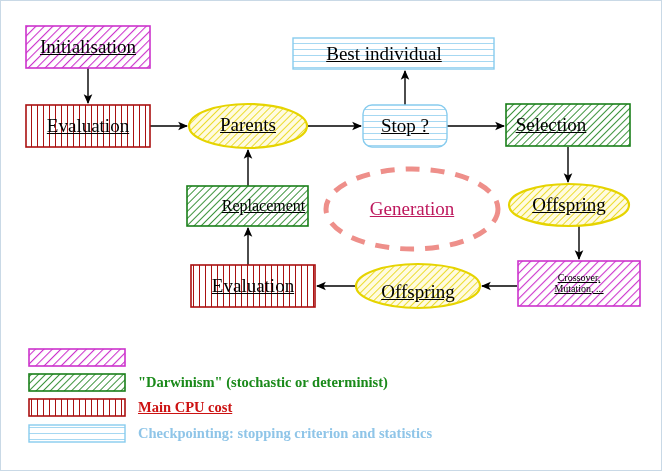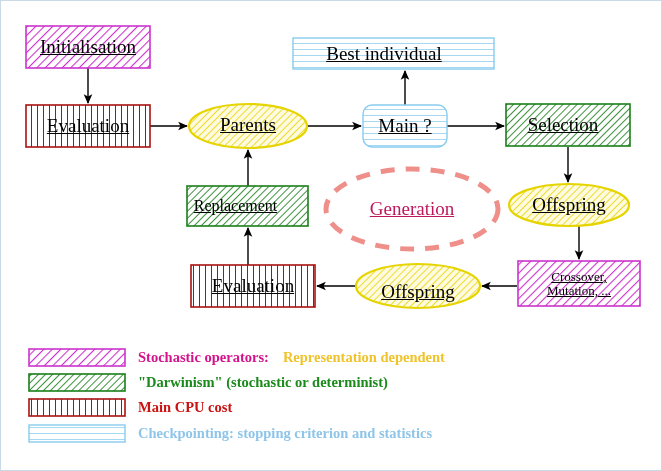"Main ?" div.node-label { text: Main -> Stop }
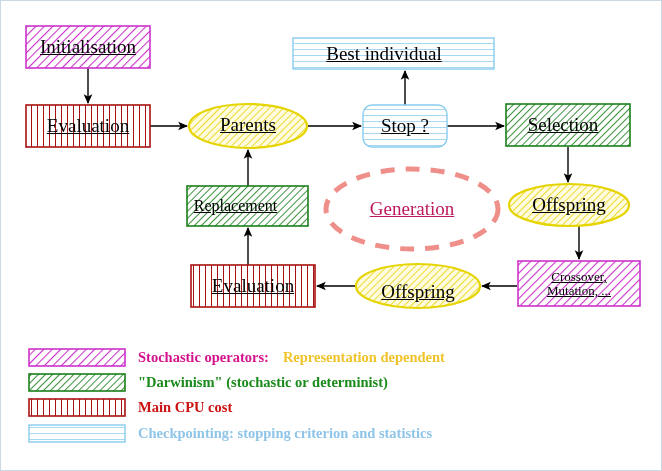"Selection" div.node-label { left: 510px -> 498px }
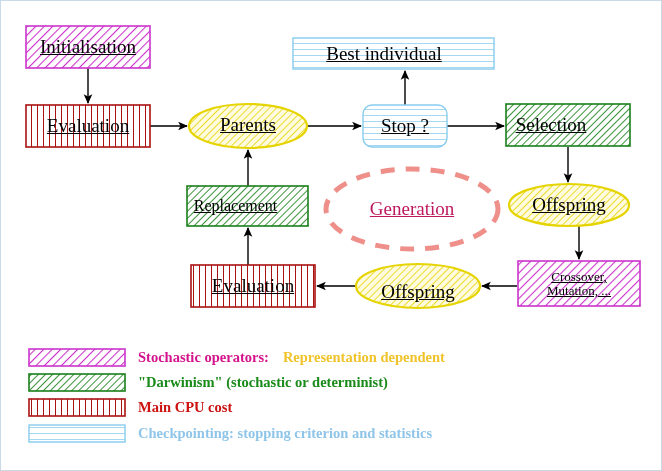"Replacement" div.node-label { left: 174px -> 202px }
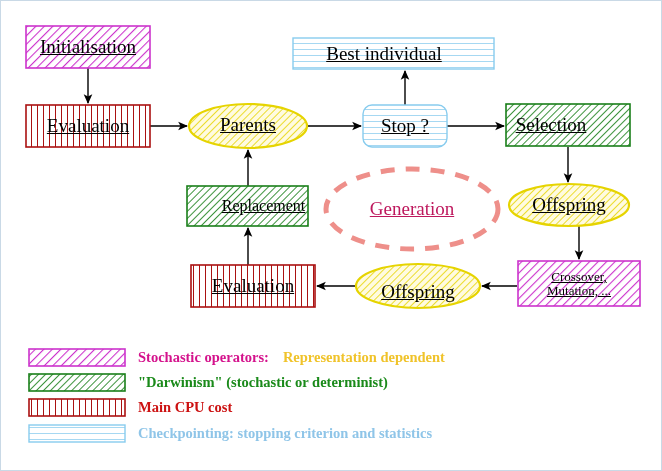"Crossover," .lbl-sm { font-size: 13px -> 10px }
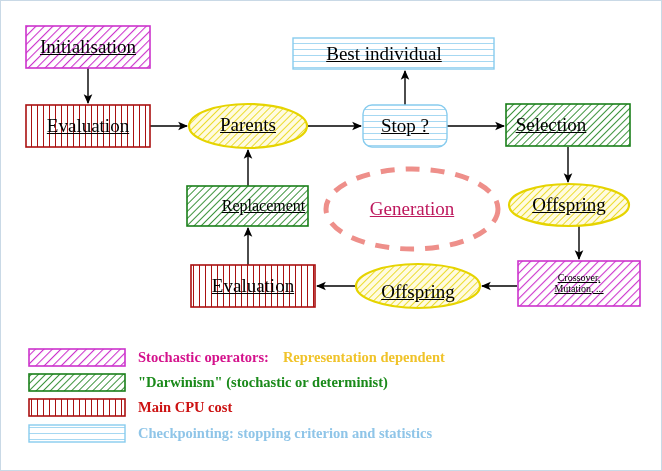"Stochastic operators:" div.legend-row { html: <div> <span>Stochastic operators:</span> <span>Representation dependent</span> </div> -> none }
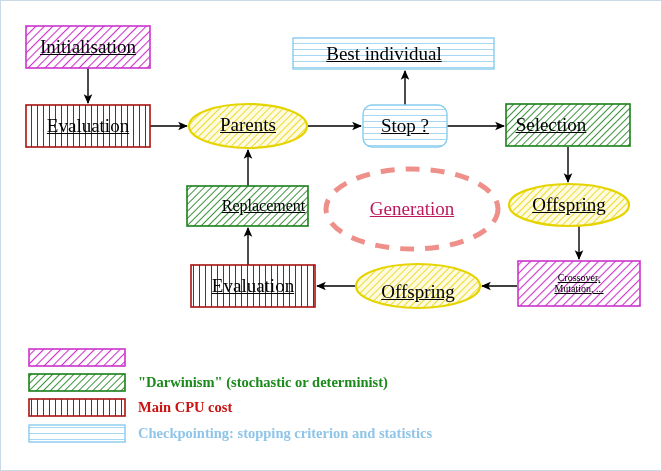"Main CPU cost" .legend-text.t-red { text-decoration: none -> underline }
